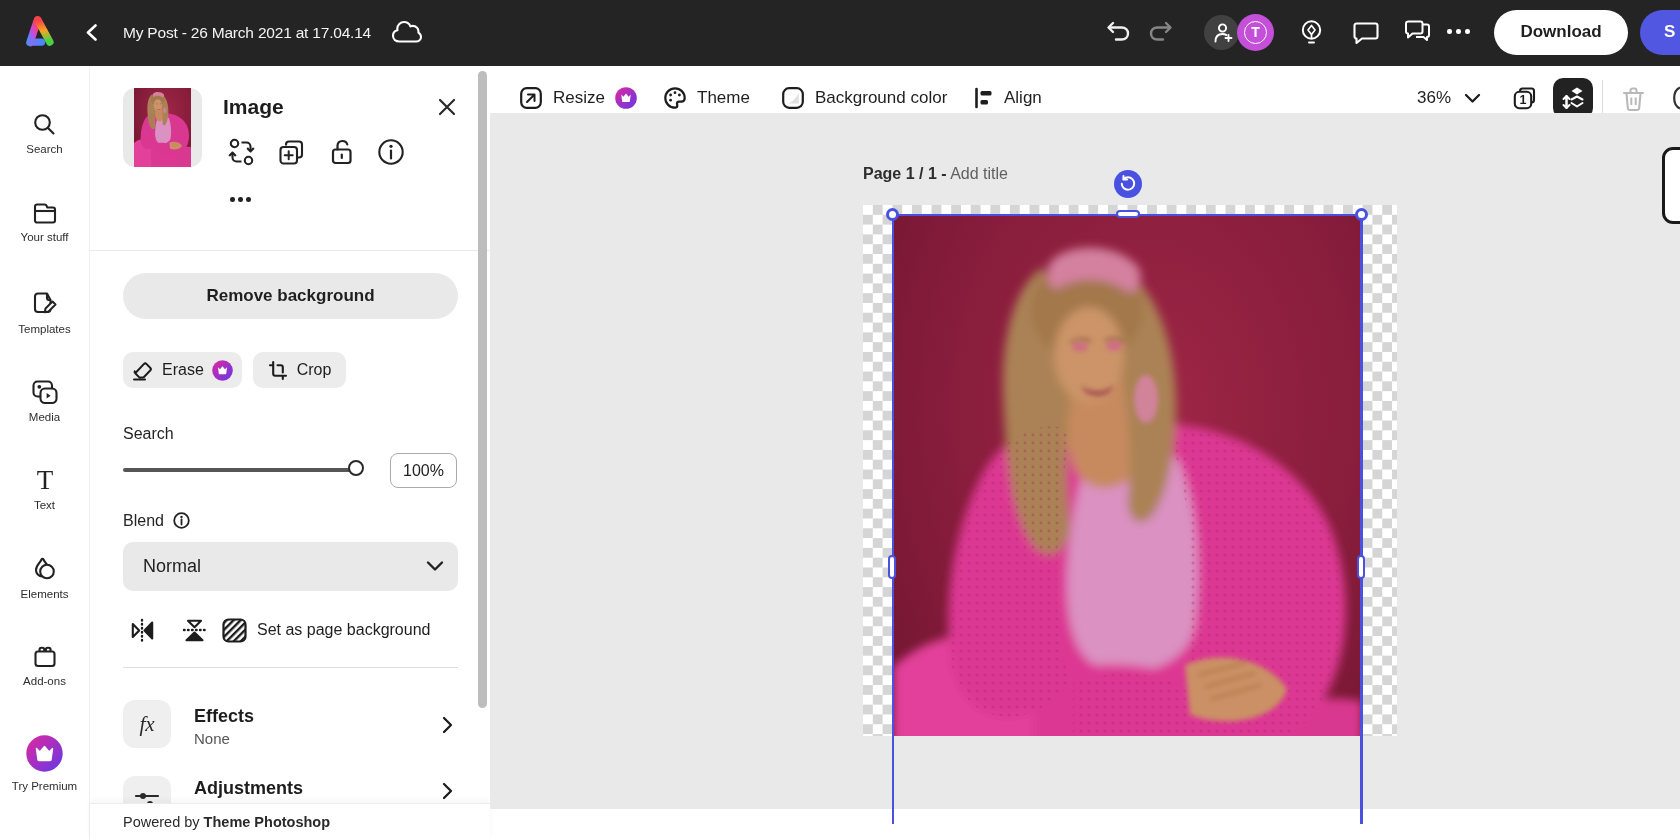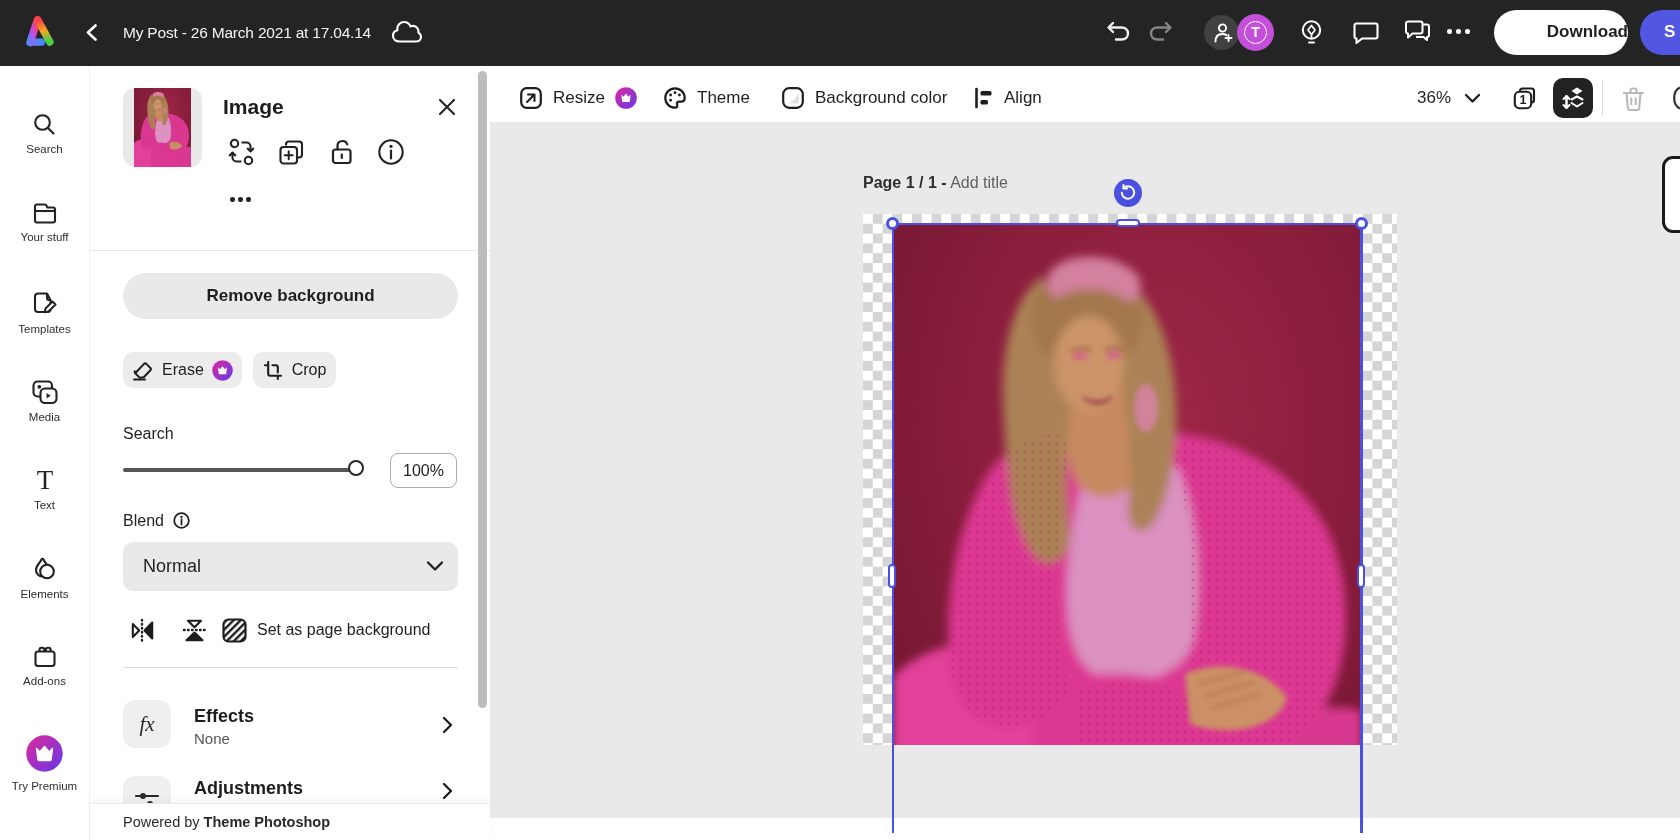"Download" div.abs { text-align: right -> center }
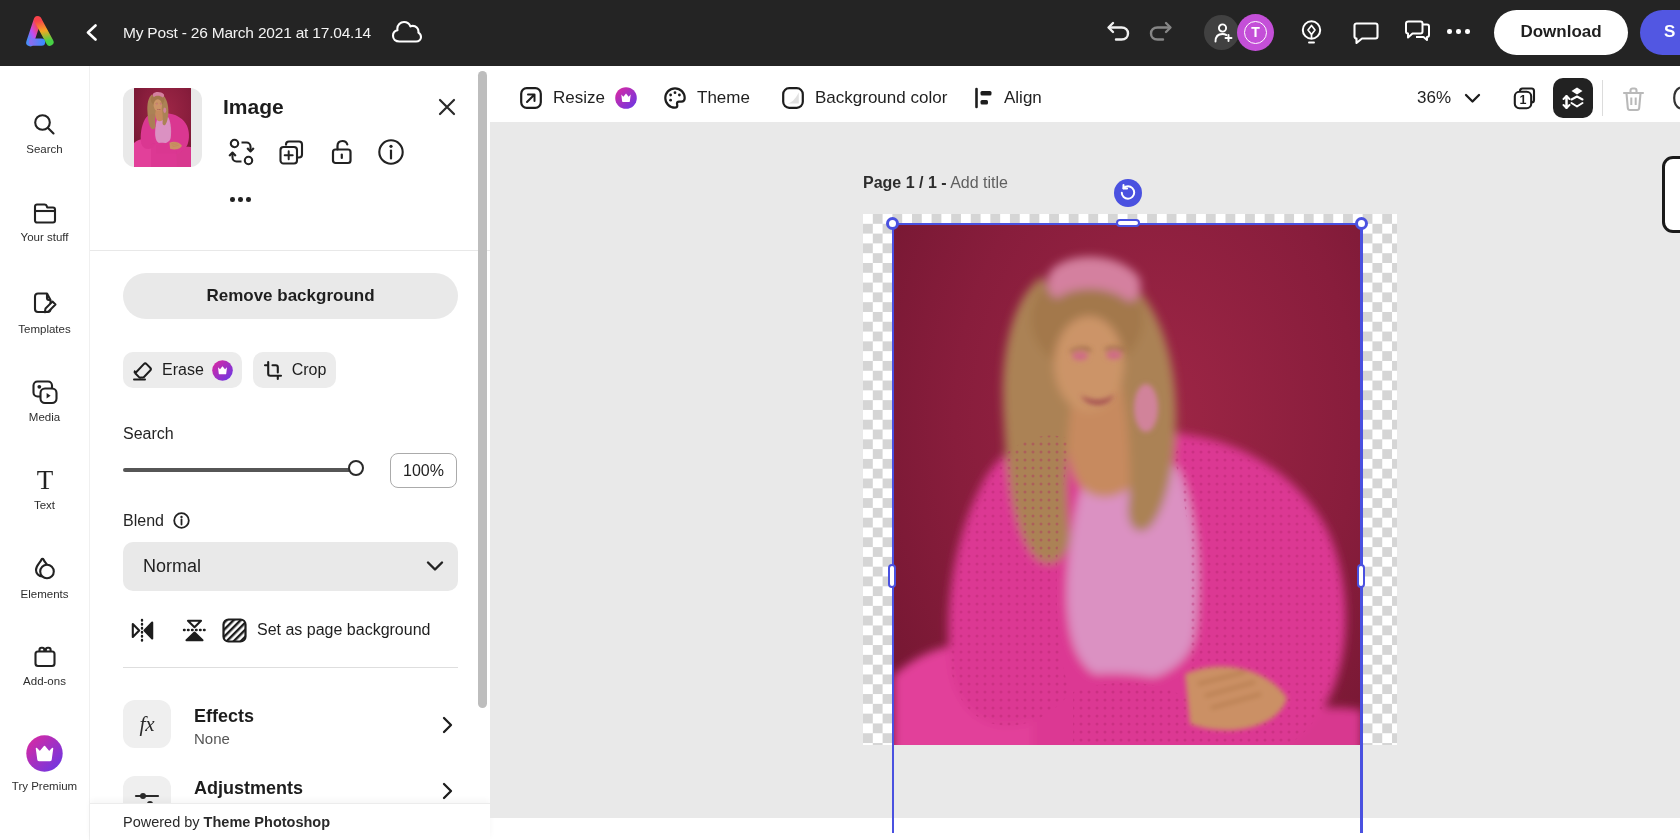"Page 1 / 1 -" #canvas { top: 122px -> 113px }
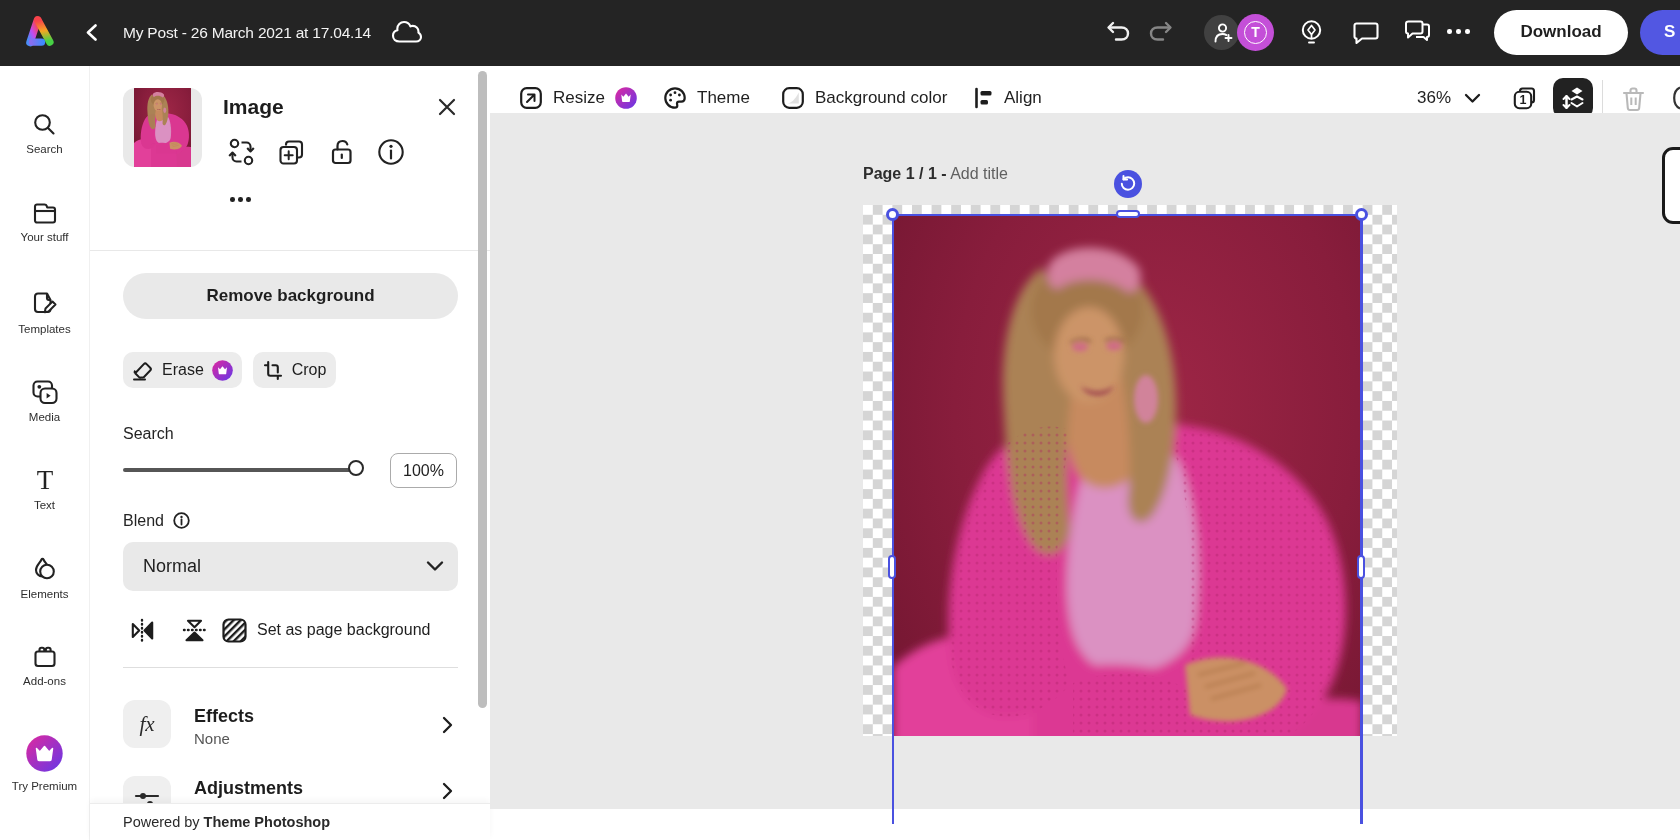"Crop" div.abs { width: 83px -> 93px }
